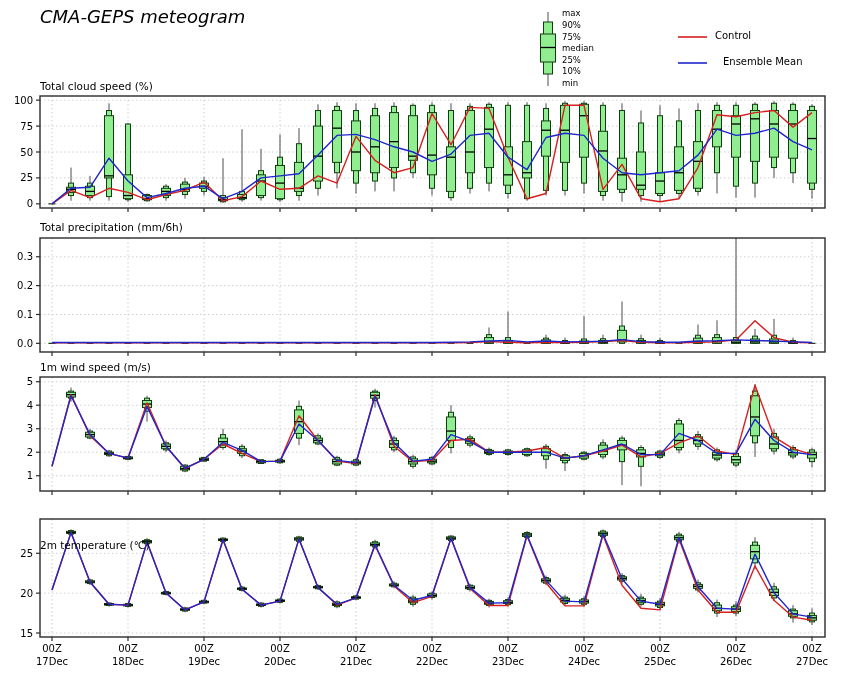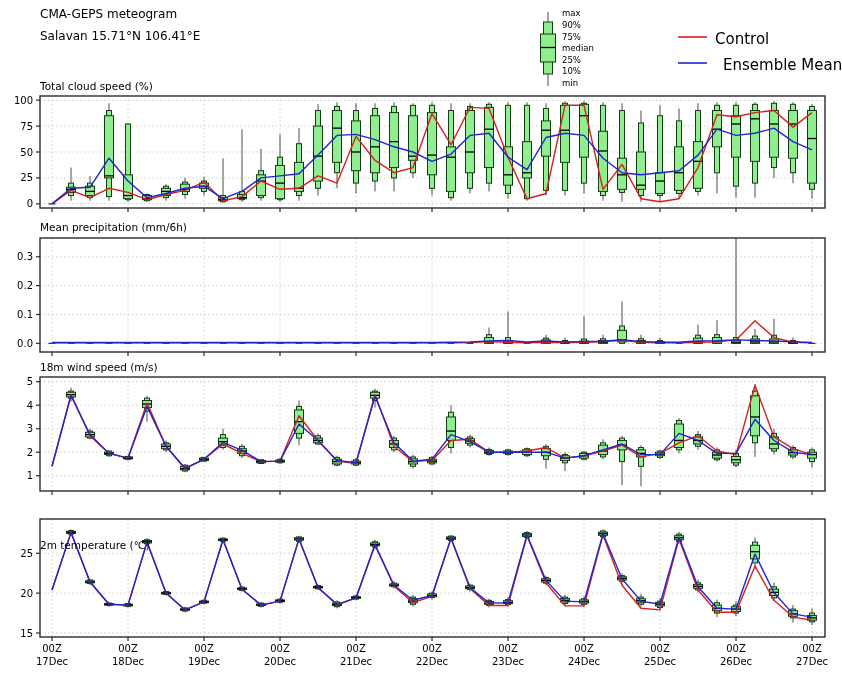"CMA-GEPS meteogram" .hdr { font-size: 12px -> 18px; font-style: none -> italic }
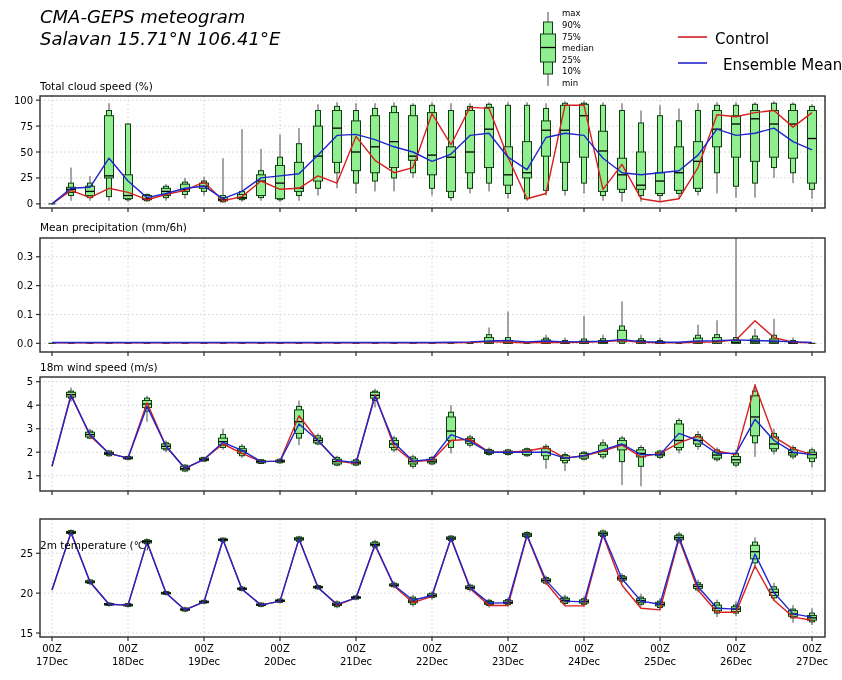"Salavan 15.71°N 106.41°E" div.hdr { html: <div>Salavan 15.71°N 106.41°E</div> -> none }
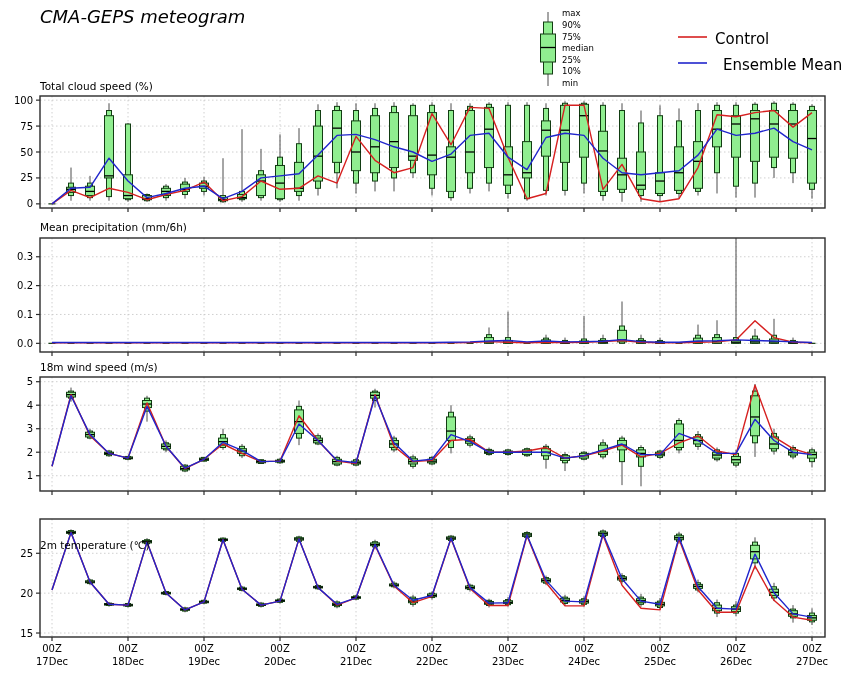"Control" .leglabel { font-size: 15px -> 10px }
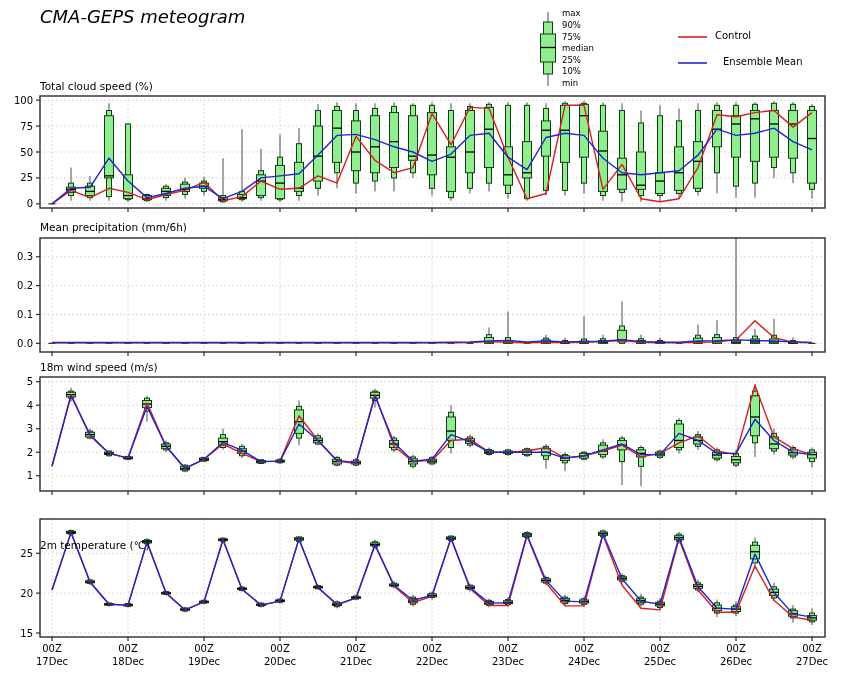"Mean precipitation (mm/6h)" div.ptitle { text: Mean -> Total }
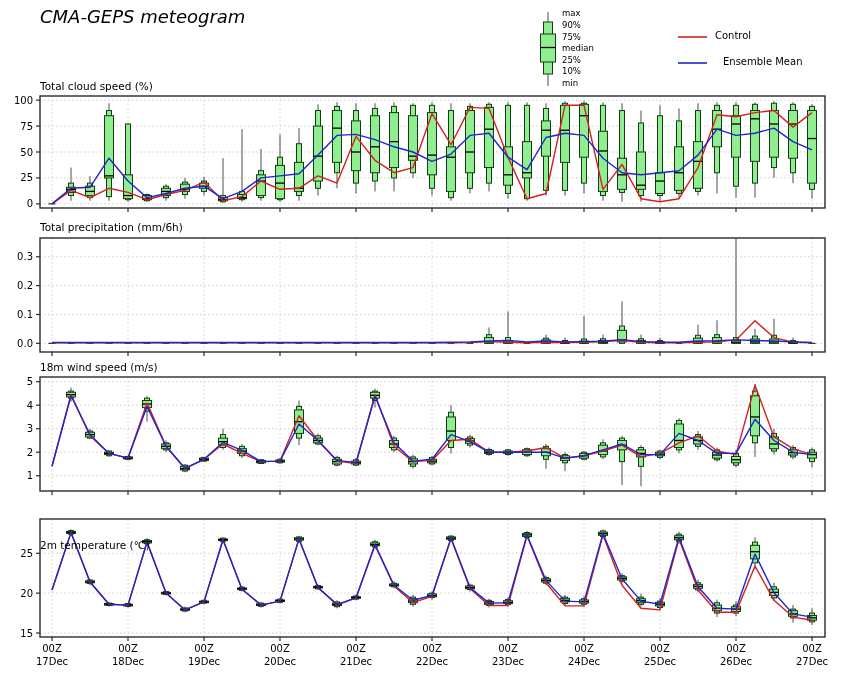"18m wind speed (m/s)" div.ptitle { text: 18m -> 1m }
